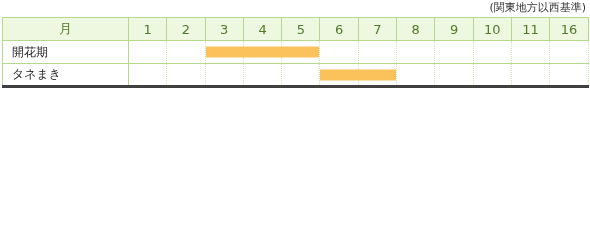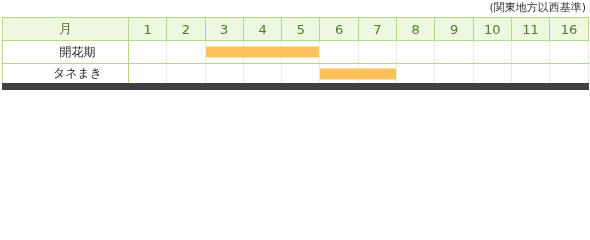"開花期" tbody td.row-label { padding-left: 24px -> 9px; text-align: center -> left }
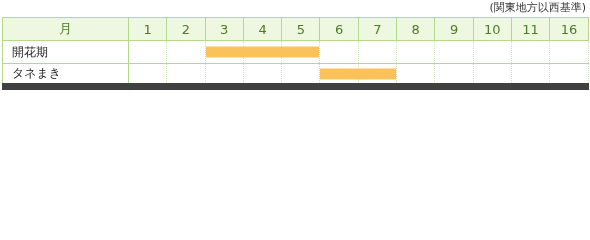"タネまき" tbody tr:last-child td { border-bottom: 7px solid #404040 -> 3px solid #404040 }
